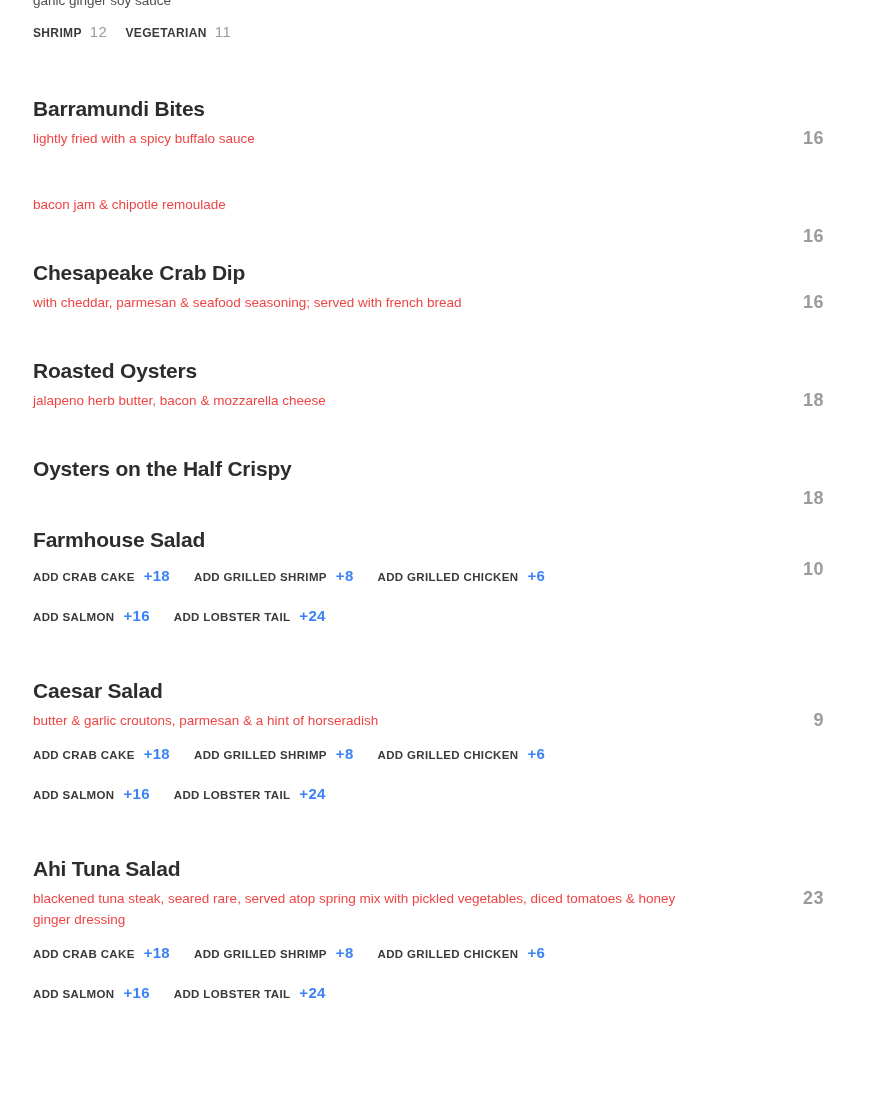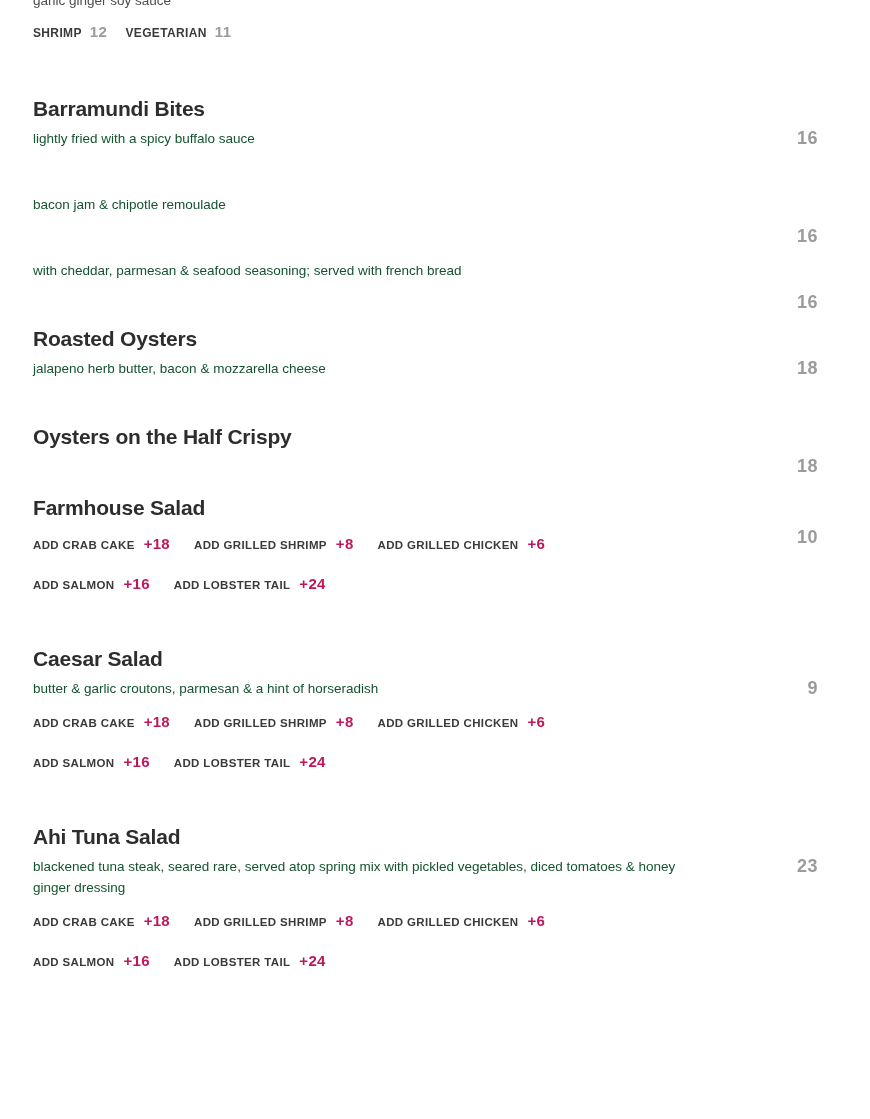"12" .tag-price { font-weight: 700 -> 400 }
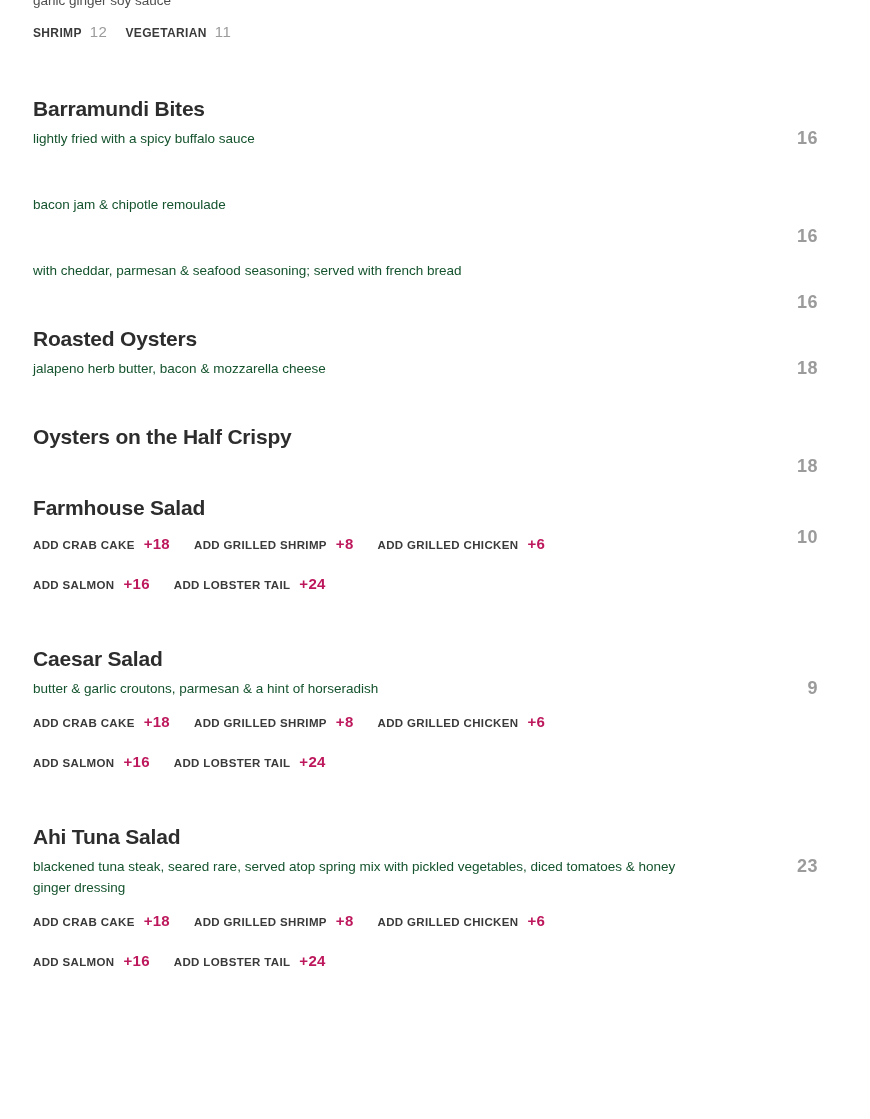"lightly fried with a spicy" .item-desc { color: #14532d -> #ef4444 }
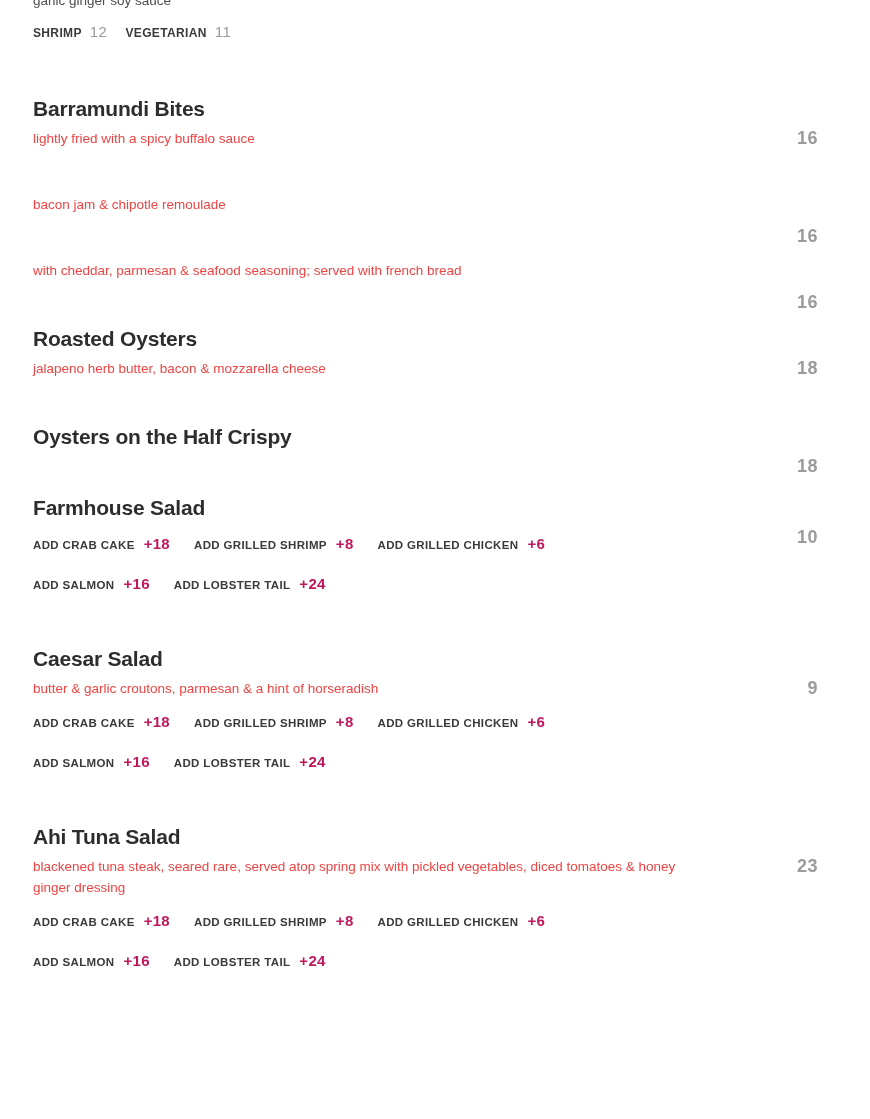"16" .item-price { right: 14px -> 8px }
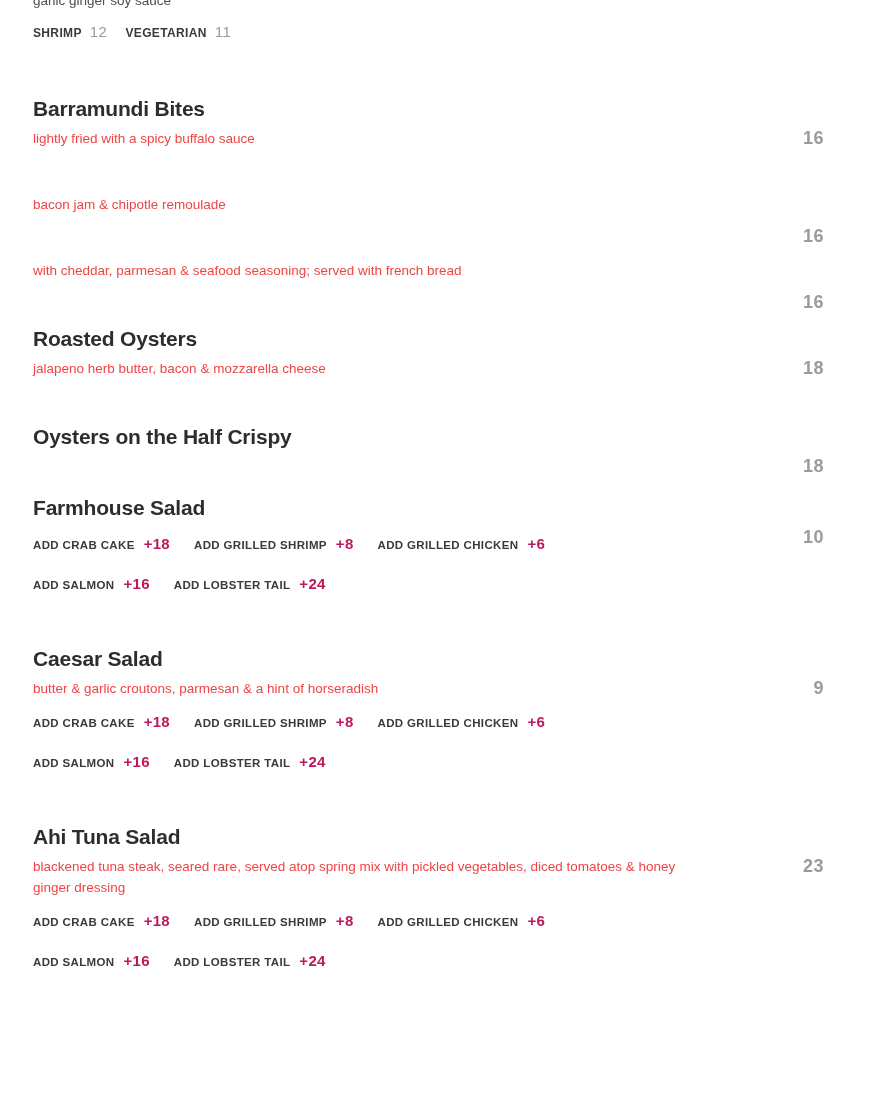"Chesapeake Crab Dip" h2.item-name { html: none -> <h2>Chesapeake Crab Dip</h2> }
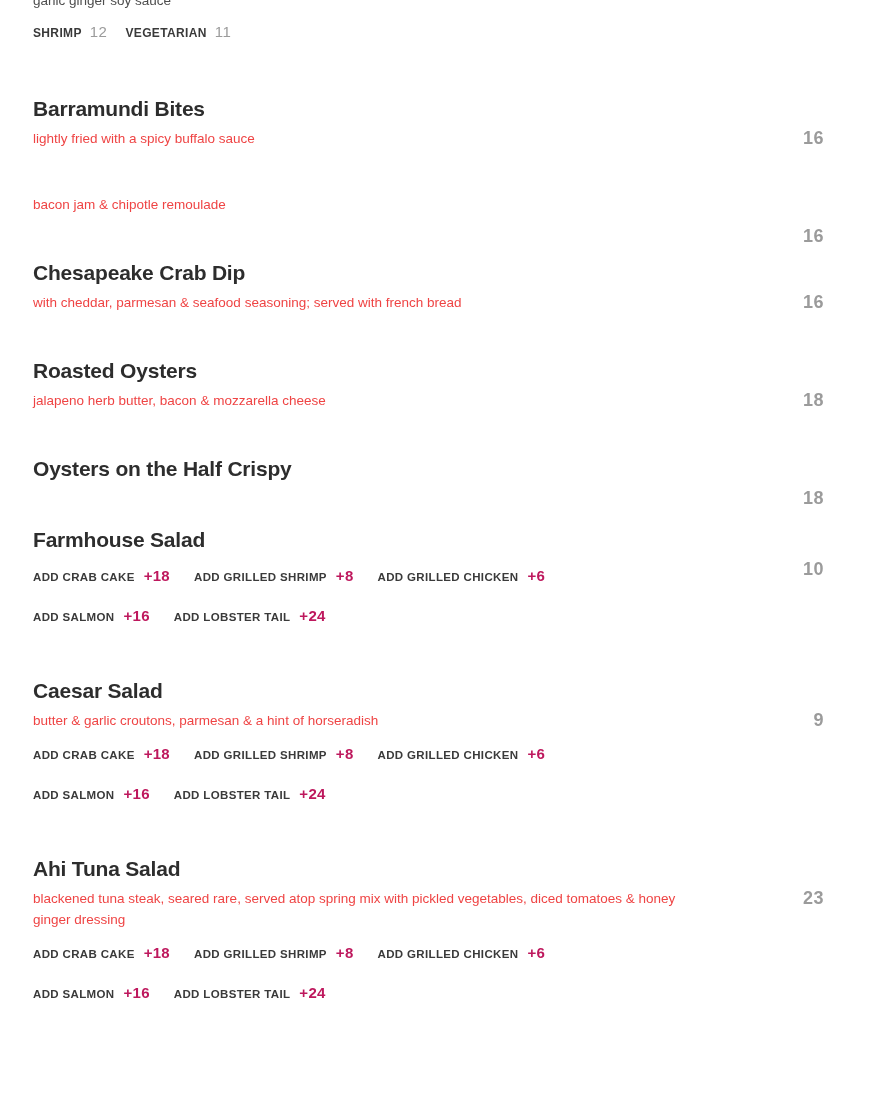"+18" .addon-price { color: #be185d -> #3b82f6 }
